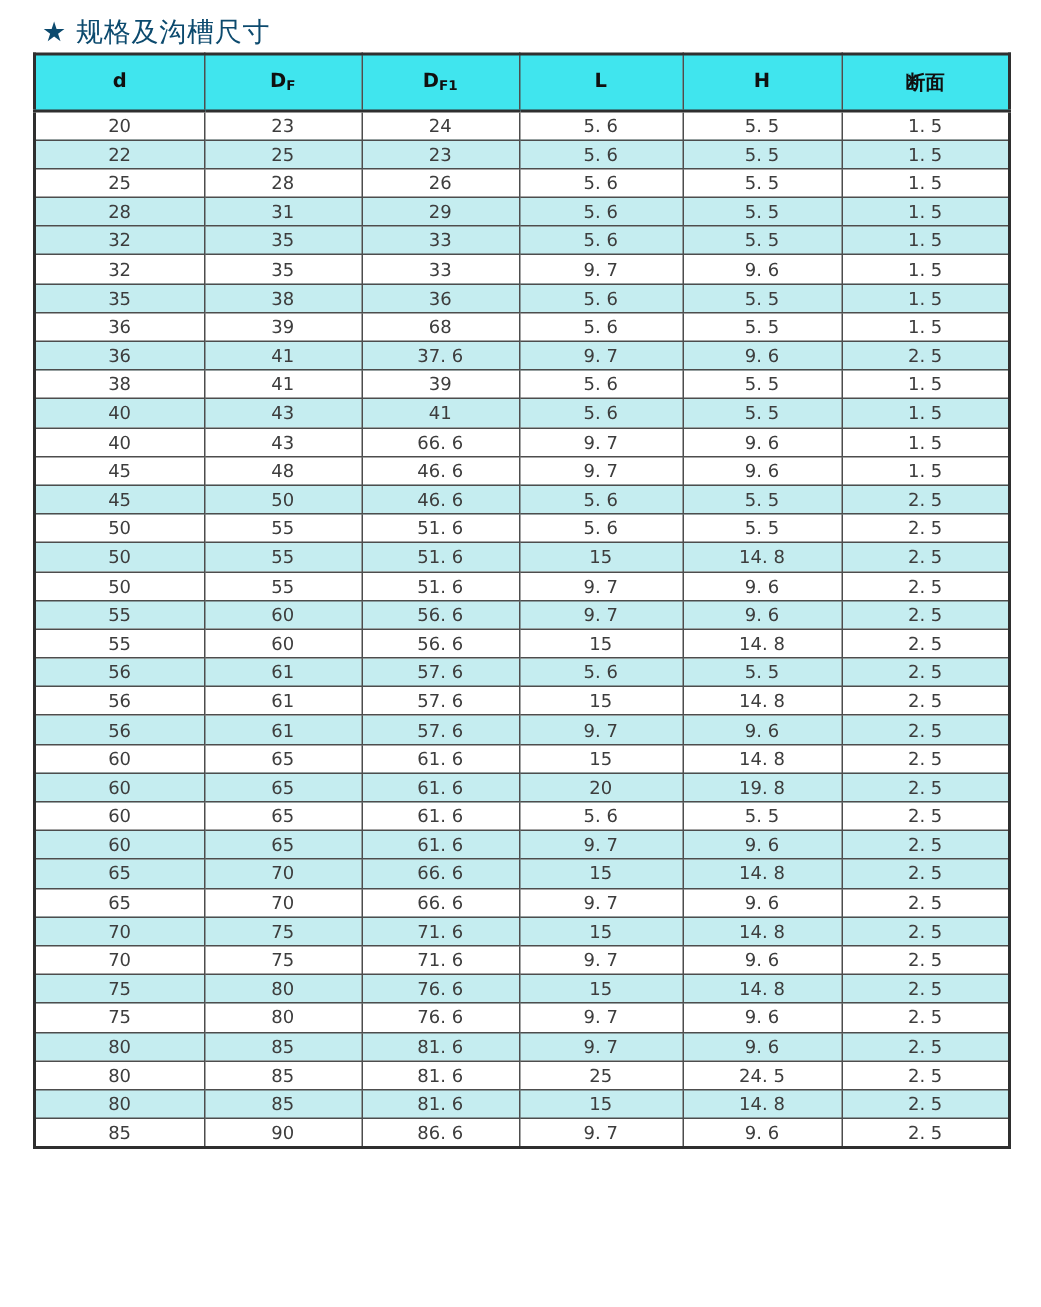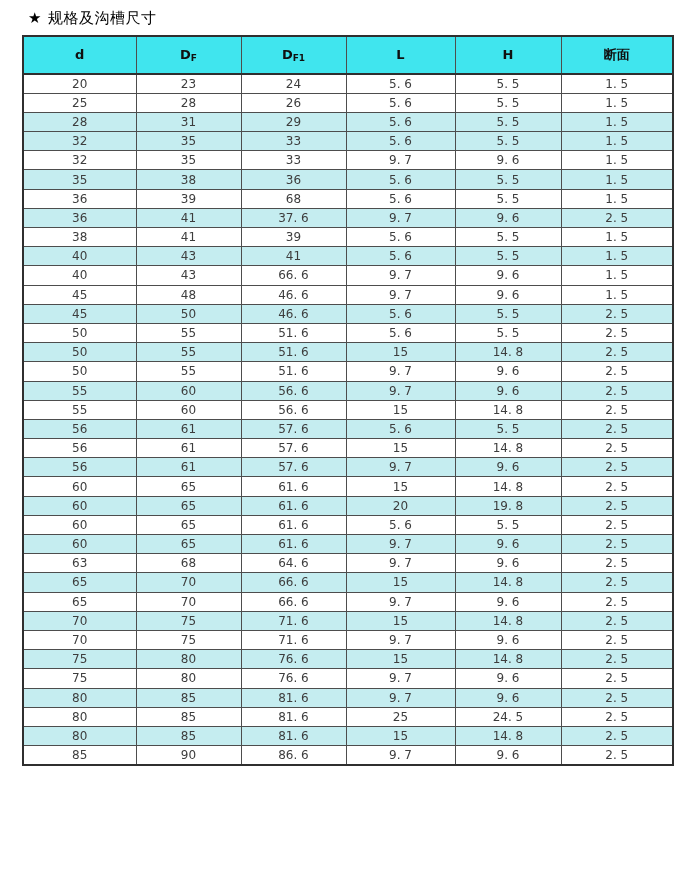"★ 规格及沟槽尺寸" .title { color: #000000 -> #0c4a6e; font-size: 15px -> 18px }
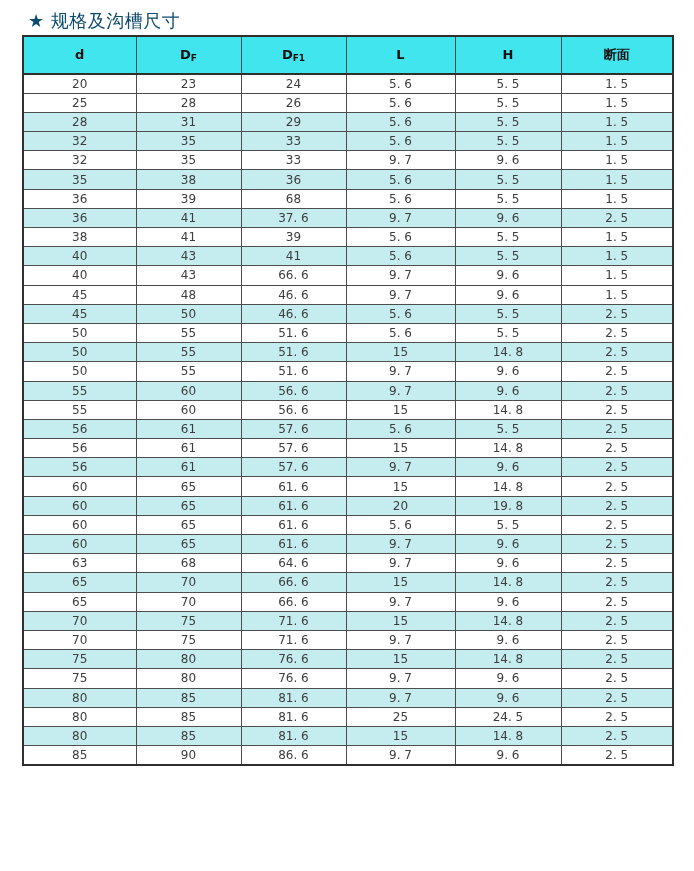"22" tr.alt { html: none -> <tr> <td>22</td> <td>25</td> <td>23</td> <td>5. 6</td> <td>5. 5</td> <td>1. 5</td> </tr> }
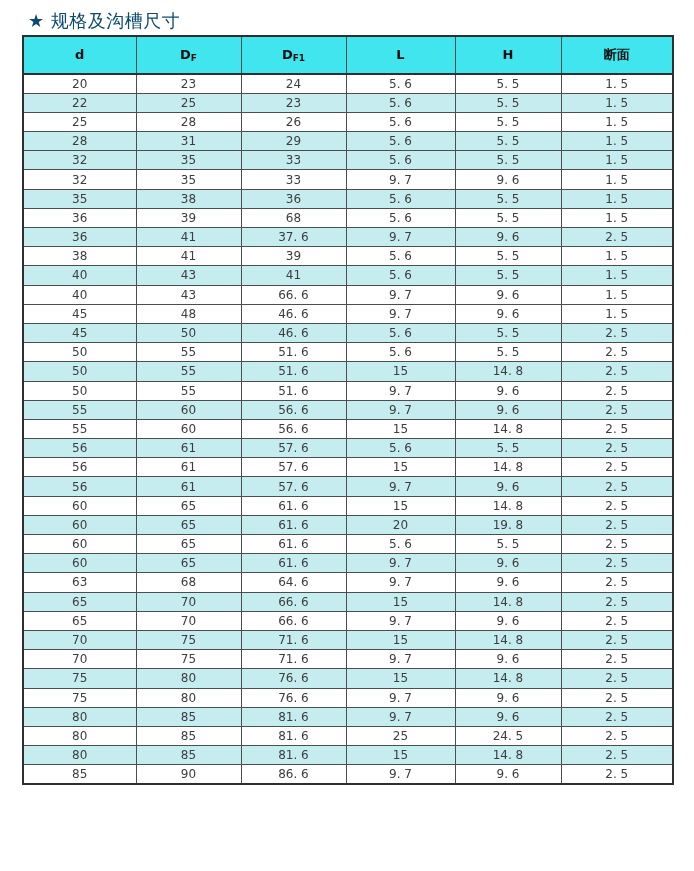"63" tr { html: <tr> <td>63</td> <td>68</td> <td>64. 6</td> <td>9. 7</td> <td>9. 6</td> <td>2. 5</td> </tr> -> none }
